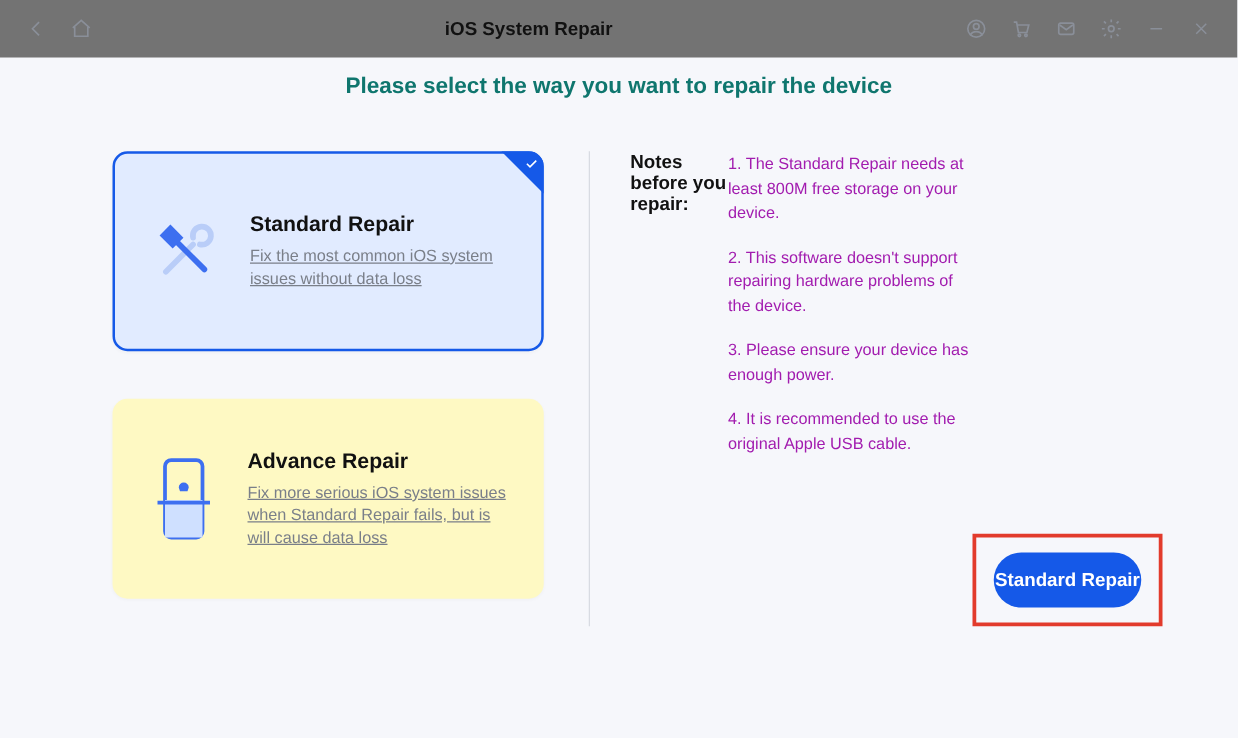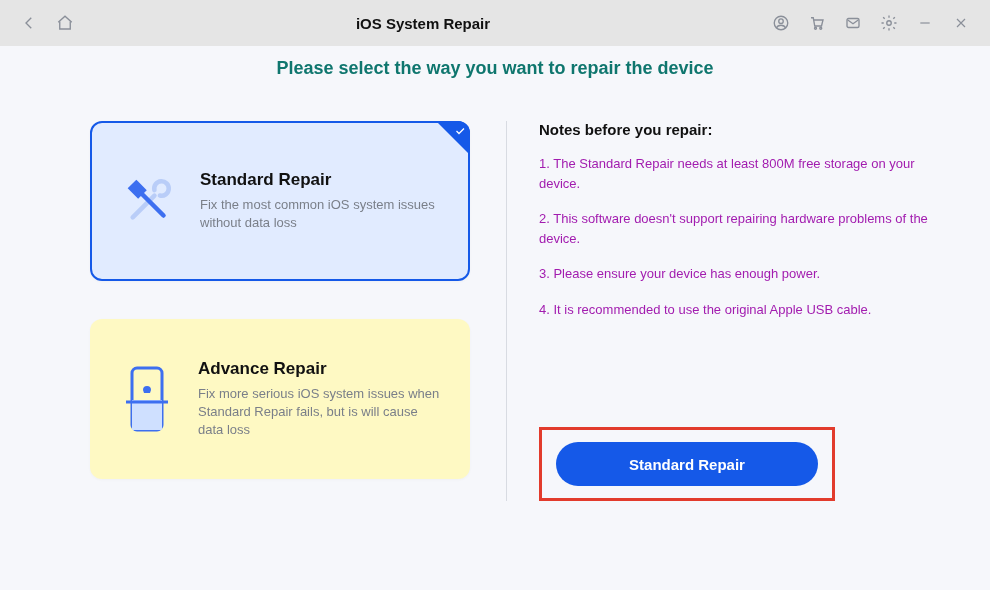"iOS System Repair" .titlebar { background: #e5e5e5 -> #737373 }
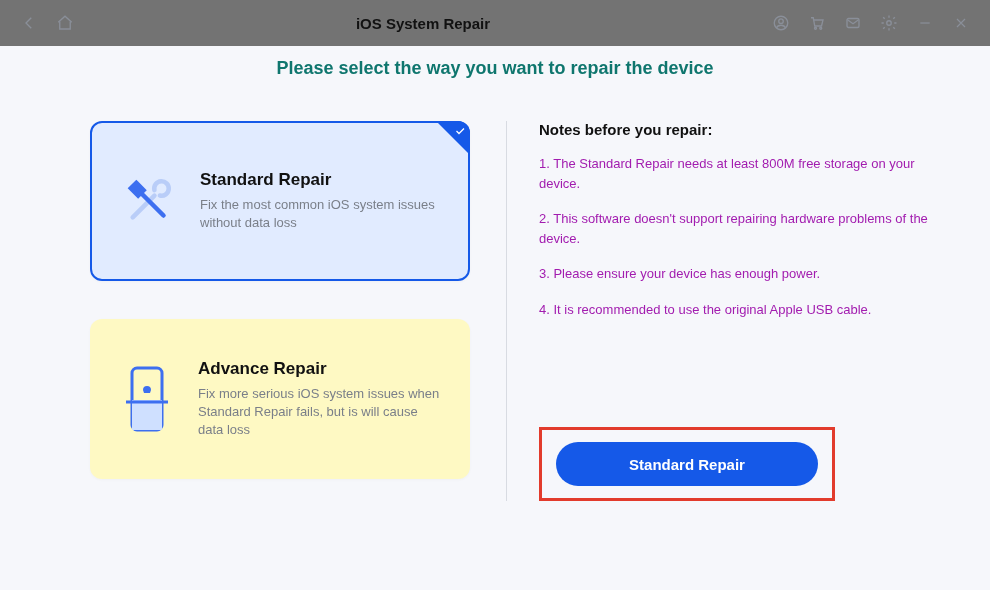"Notes before you repair:" .right-col { flex-direction: column -> row }
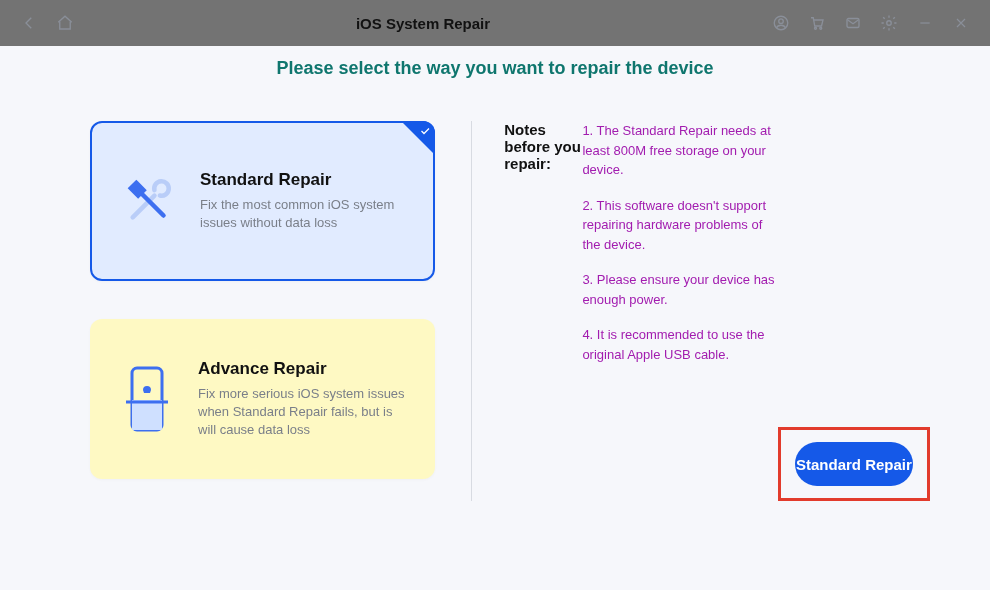"Fix the most common iOS" .card .txt p { text-decoration: none -> underline }
